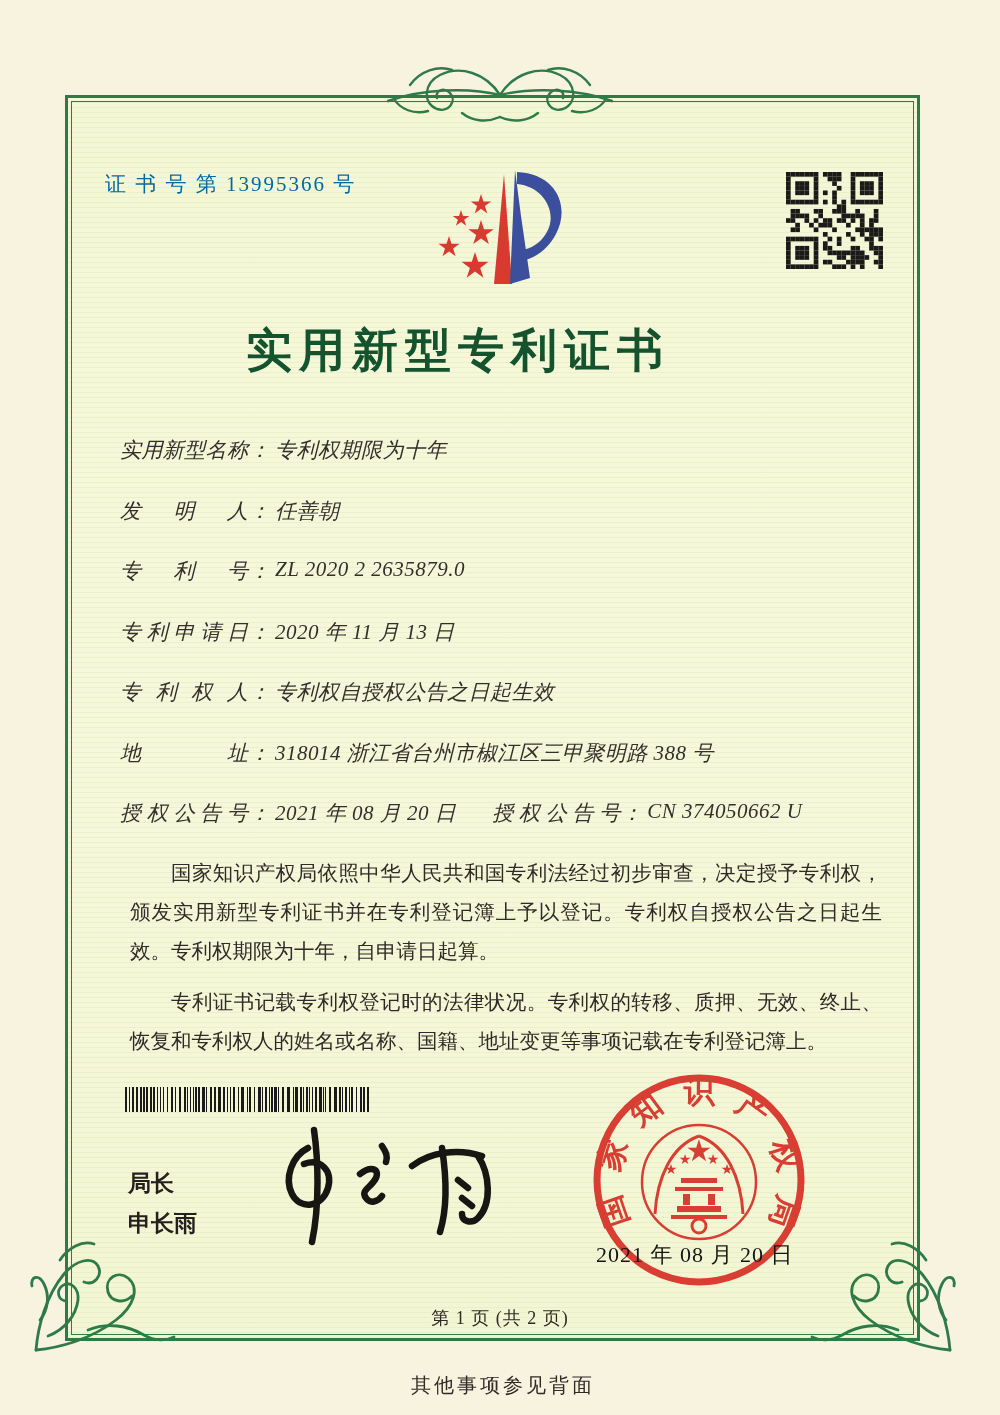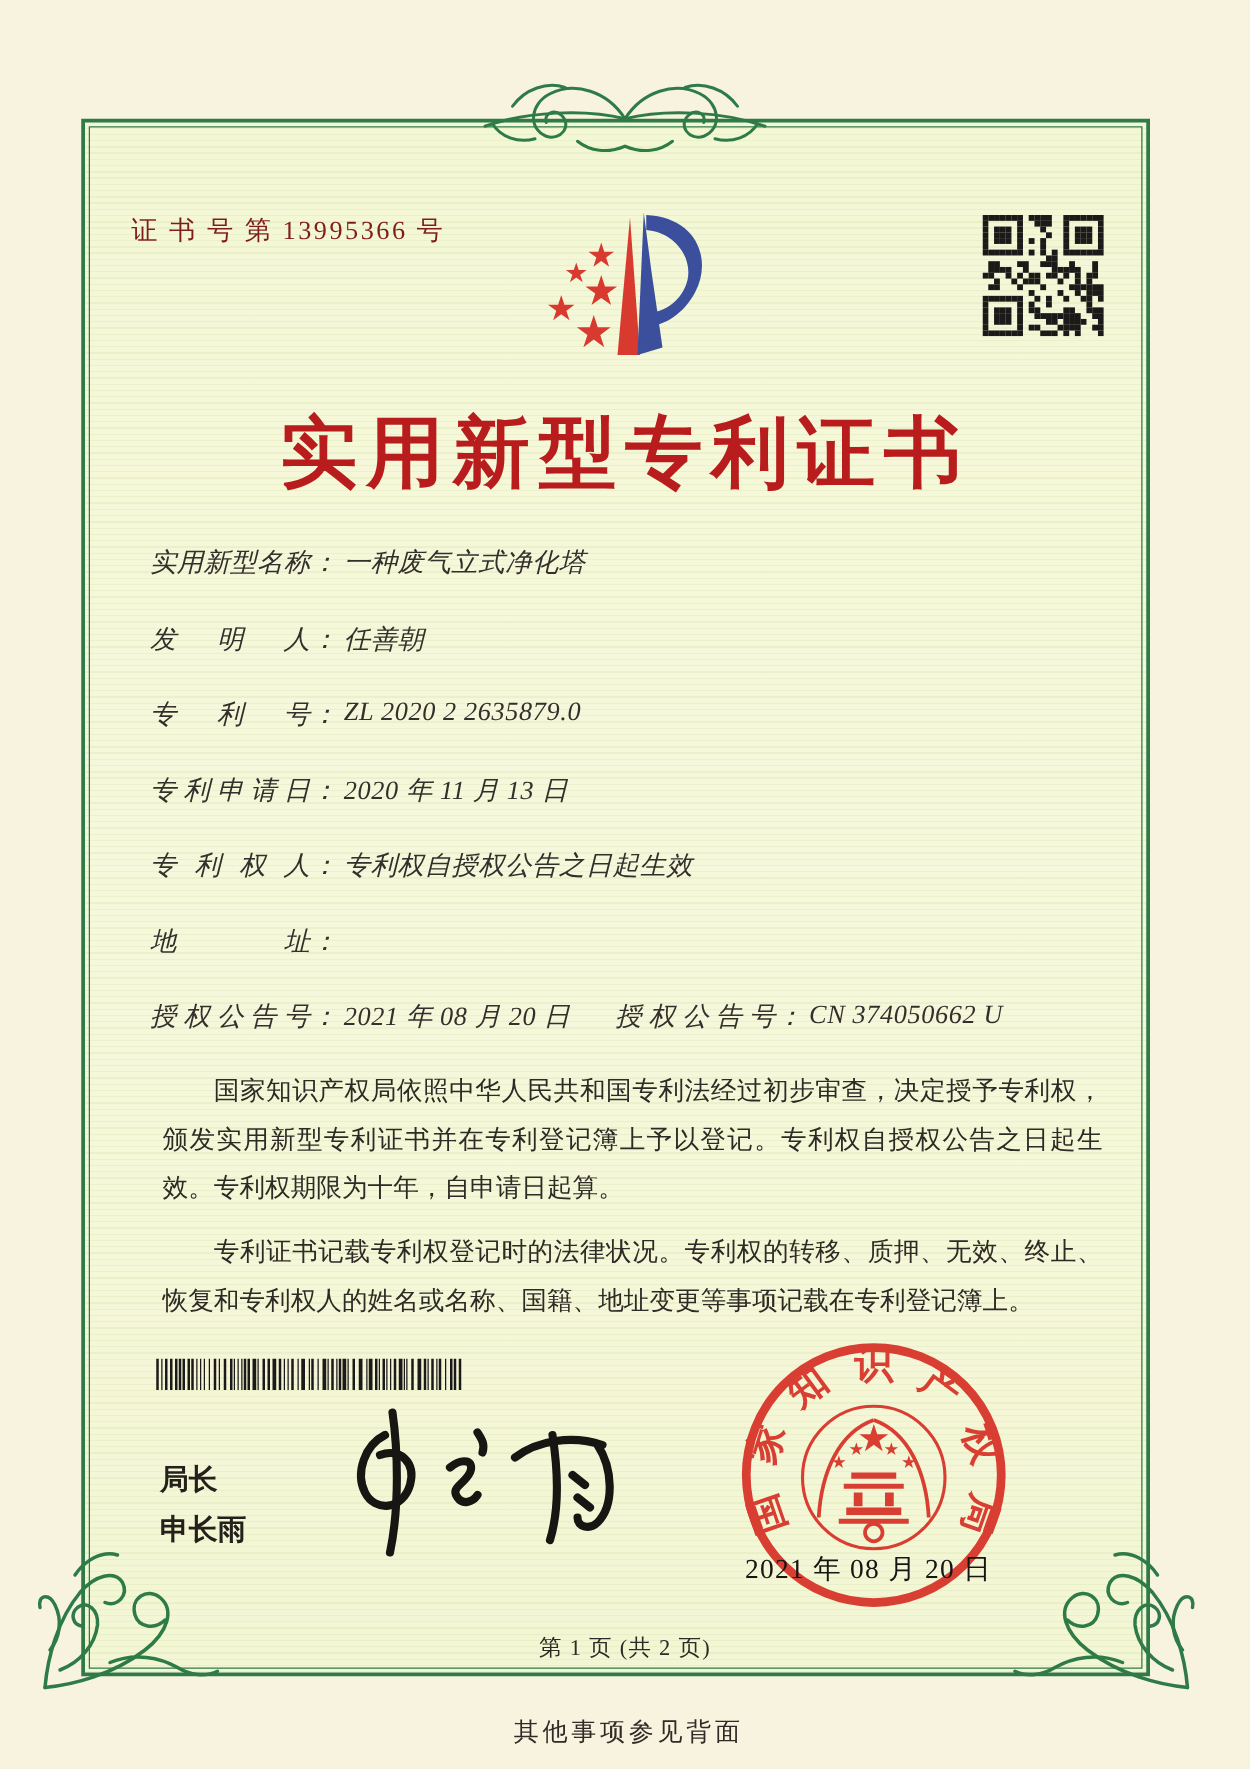"证 书 号 第 13995366" .cert-no { color: #7f1d1d -> #0369a1 }
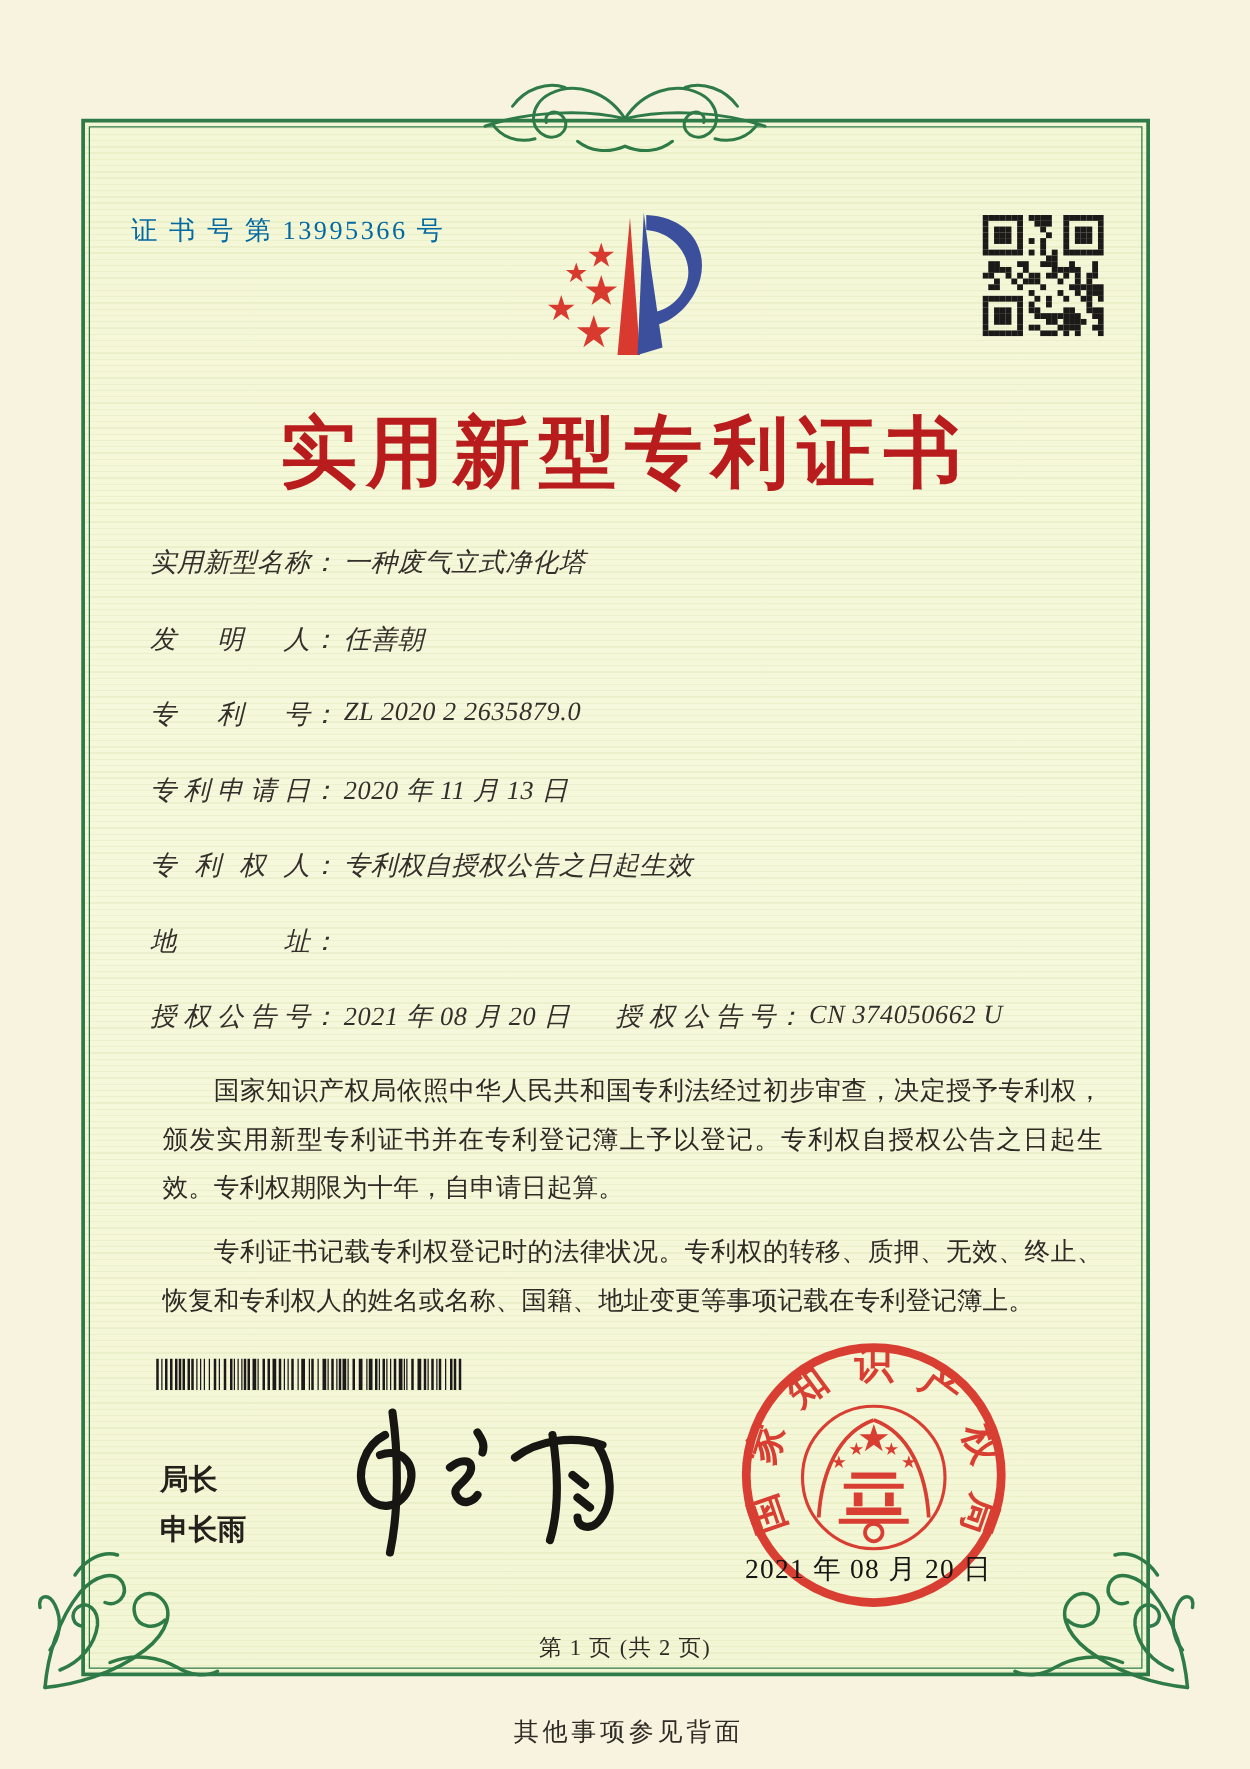"实用新型专利证书" .title { color: #b91c1c -> #14532d; font-size: 62px -> 46px; width: 1000px -> 916px }
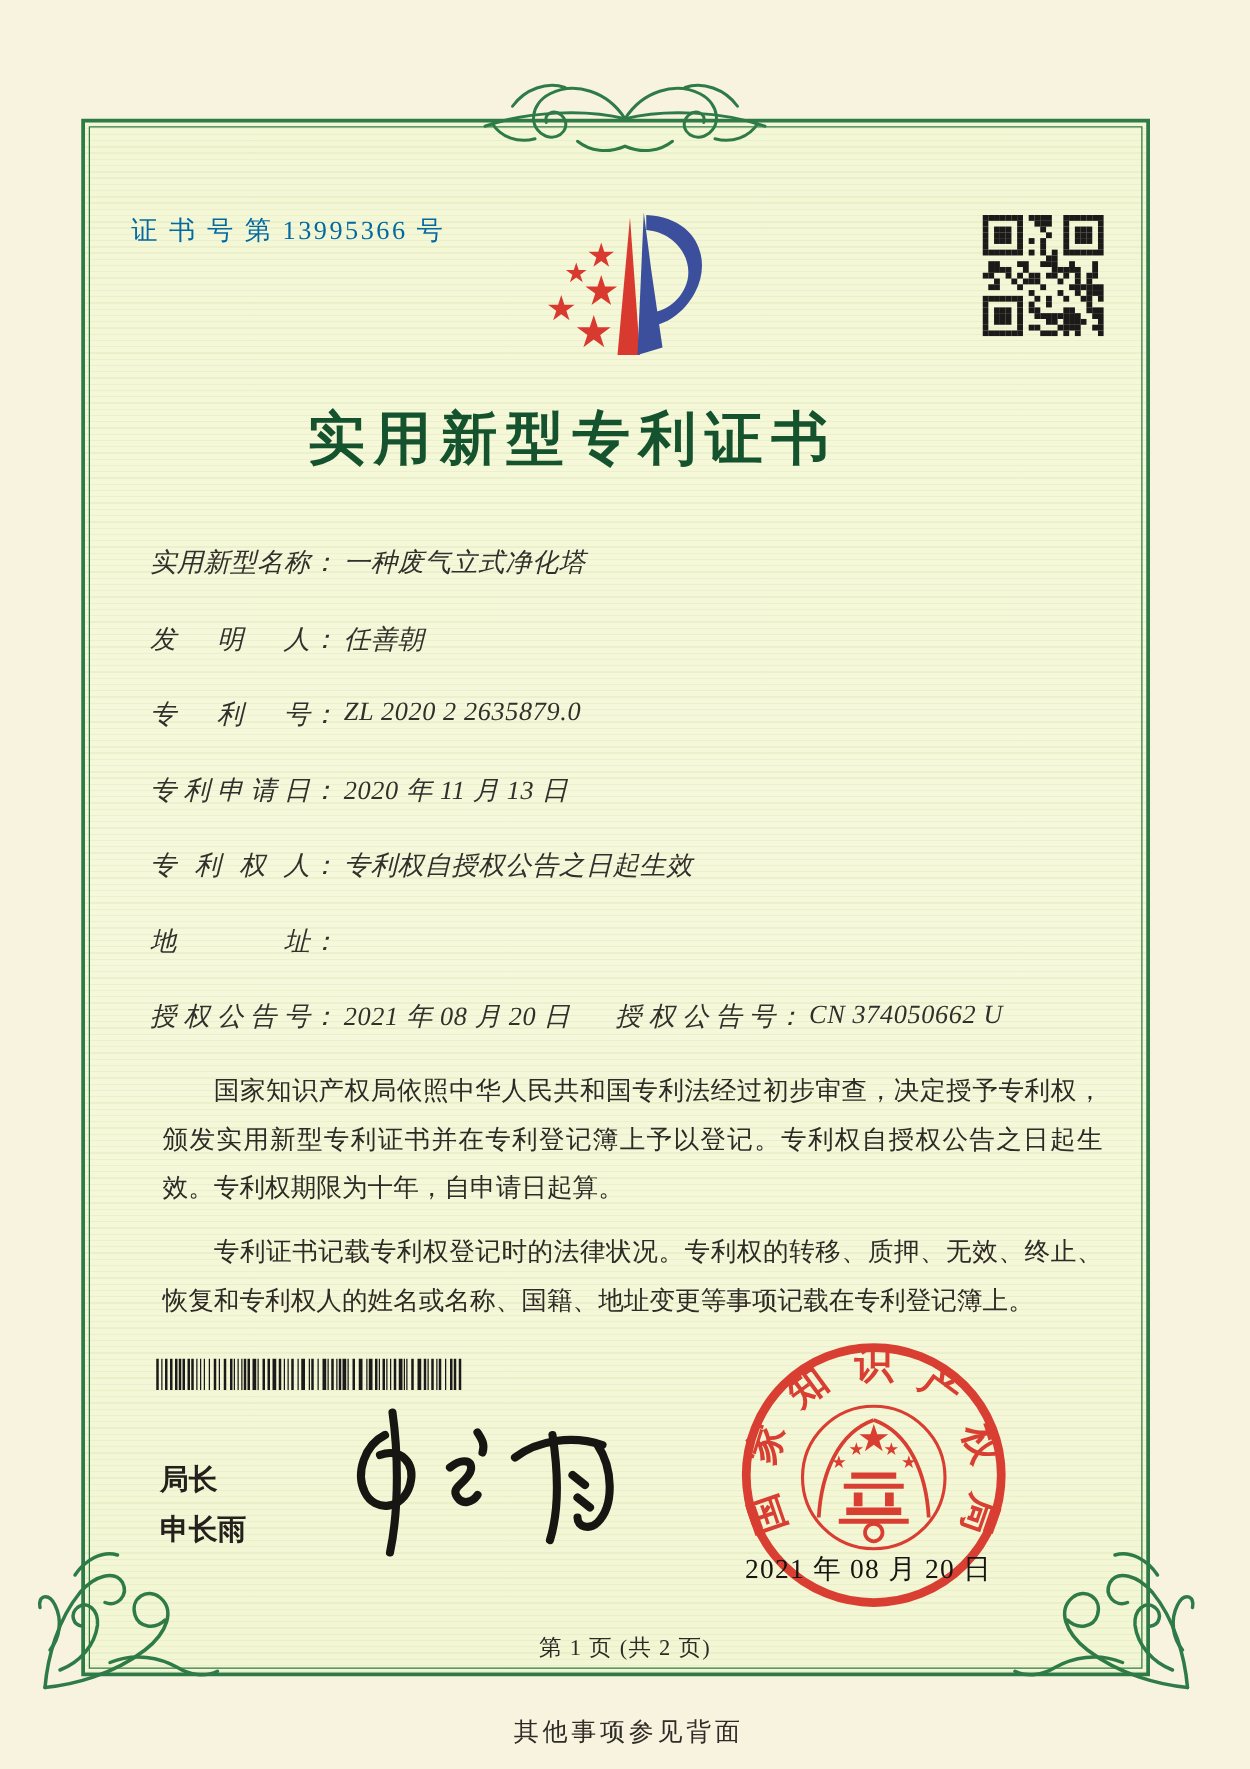"一种废气立式净化塔" span.fvalue { text: 一种废气立式净化塔 -> 专利权期限为十年 }
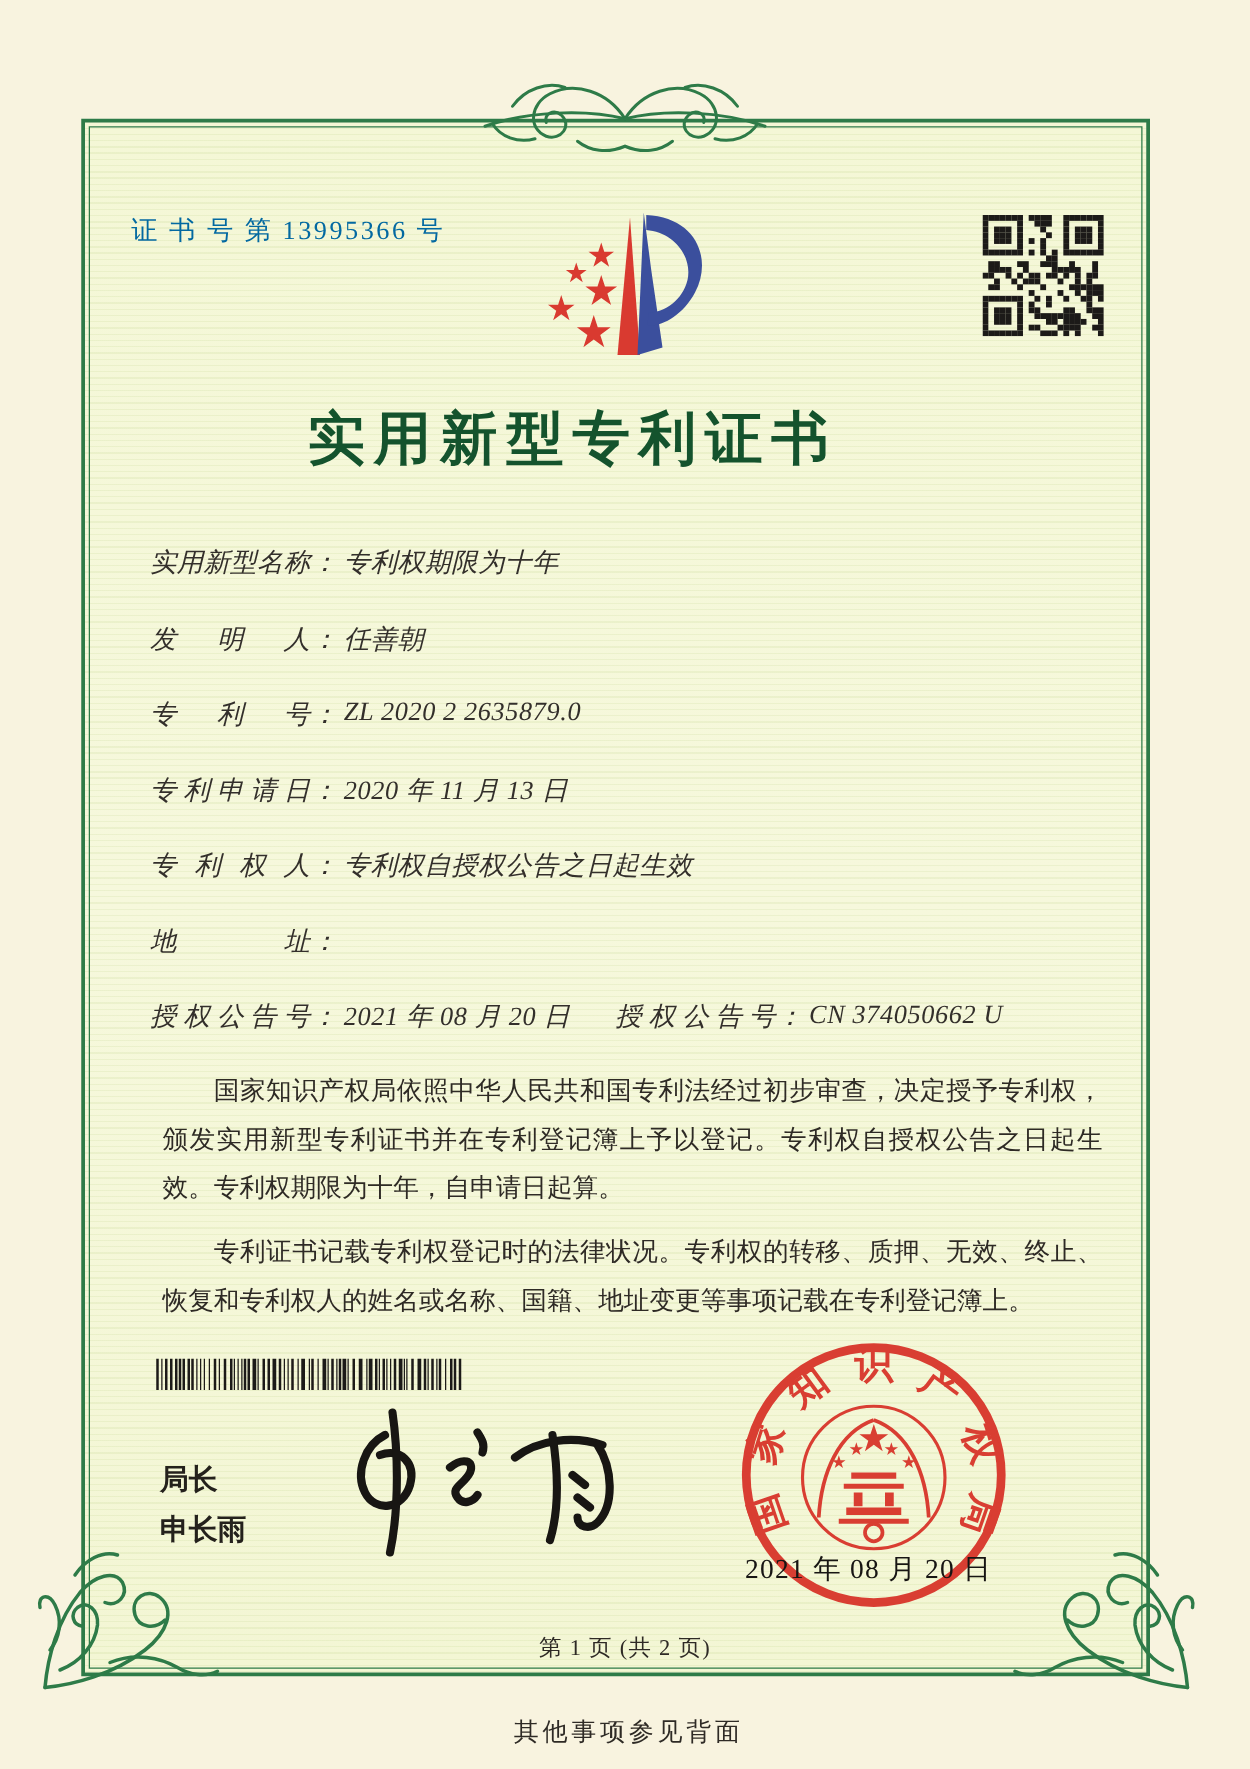"318014 浙江省台州市椒江区三甲聚明路 388 号" span.fvalue { html: none -> <span>318014 浙江省台州市椒江区三甲聚明路 388 号</span> }
